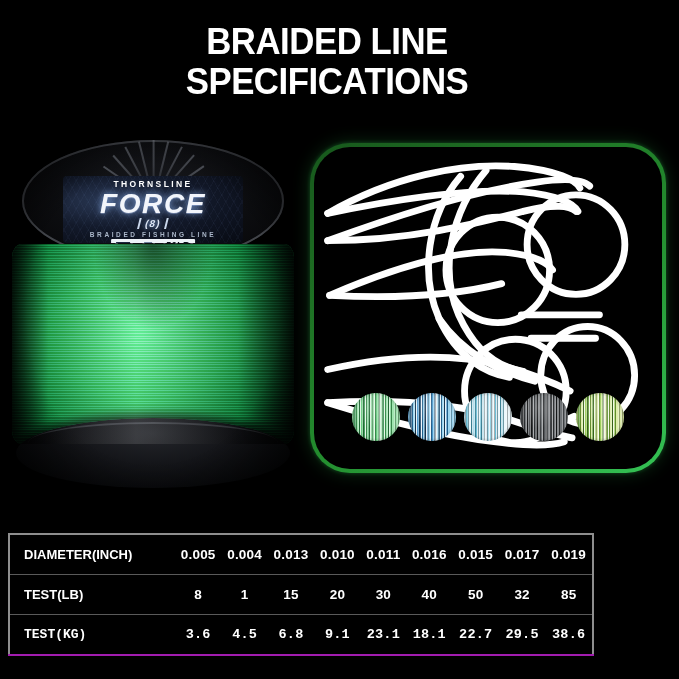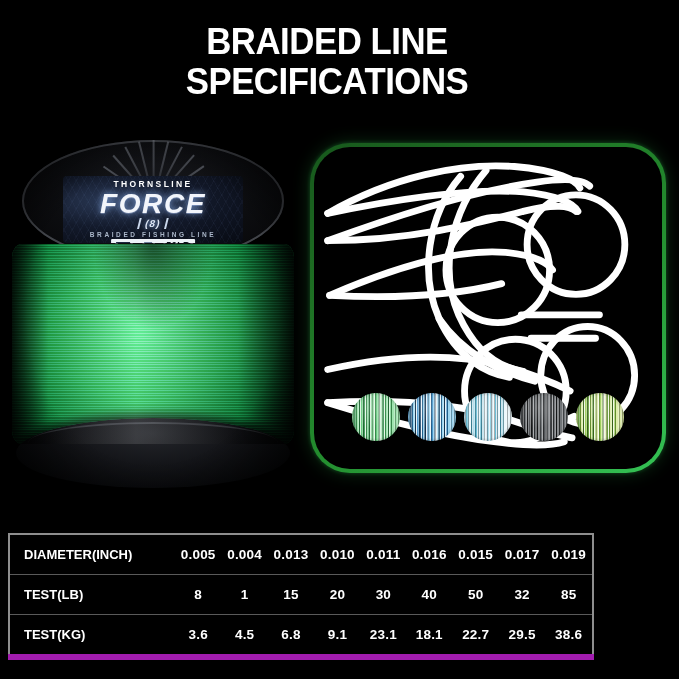"TEST(KG)" #spec-table tr:last-child td { border-bottom: 6px solid #a21caf -> 2px solid #a21caf; font-family: none -> Liberation Mono, monospace }
